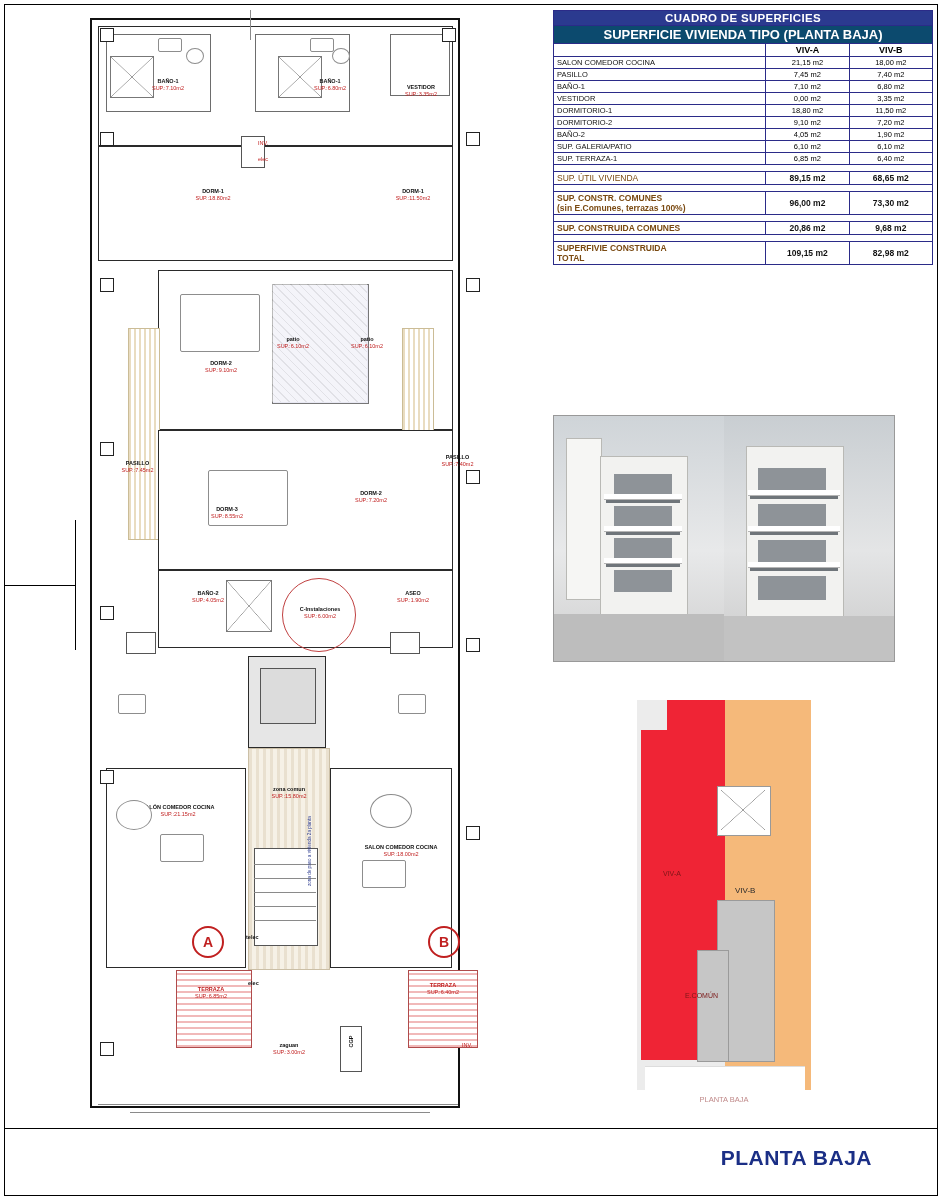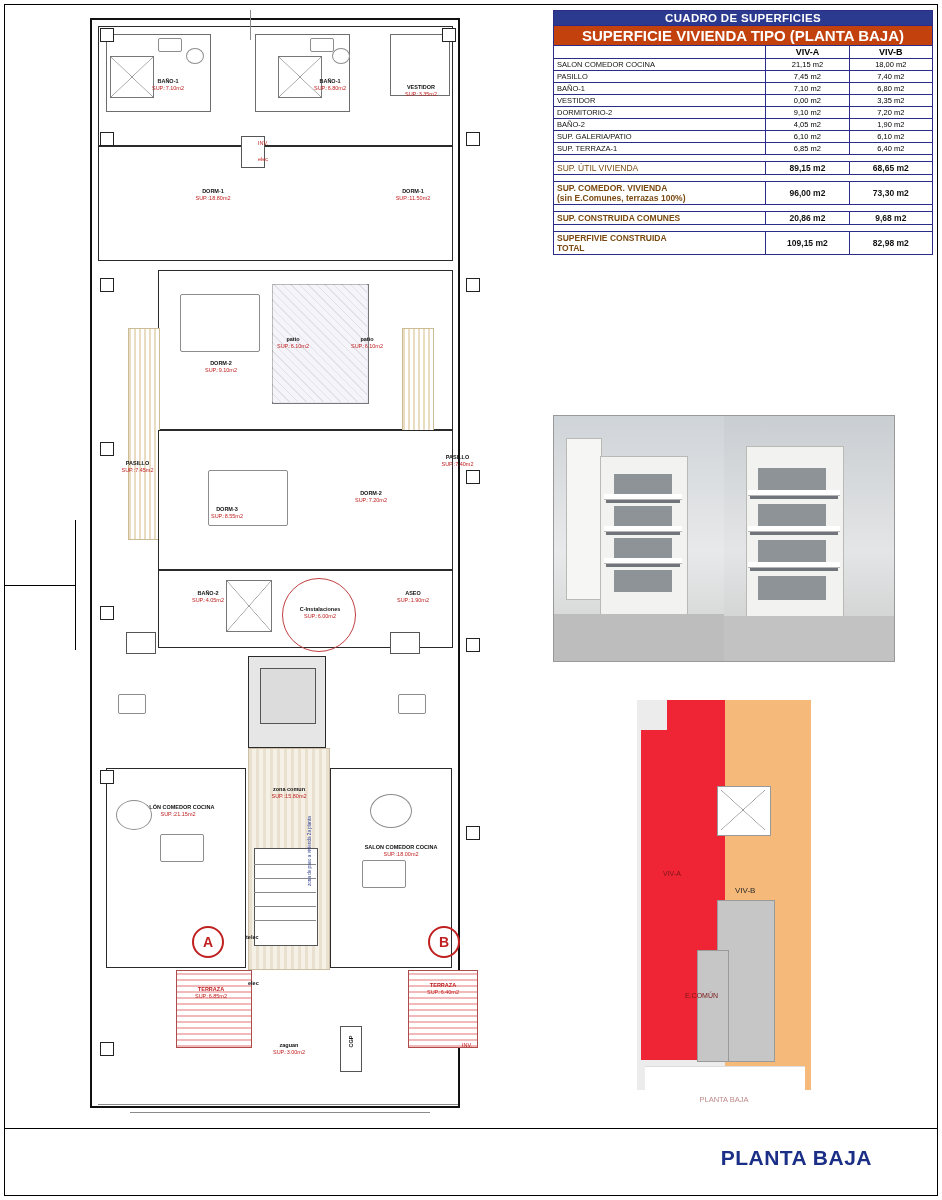"SUPERFICIE VIVIENDA TIPO (PLANTA BAJA)" .hdr2 { background: #c2410c -> #0c4a6e; font-size: 15px -> 13px }
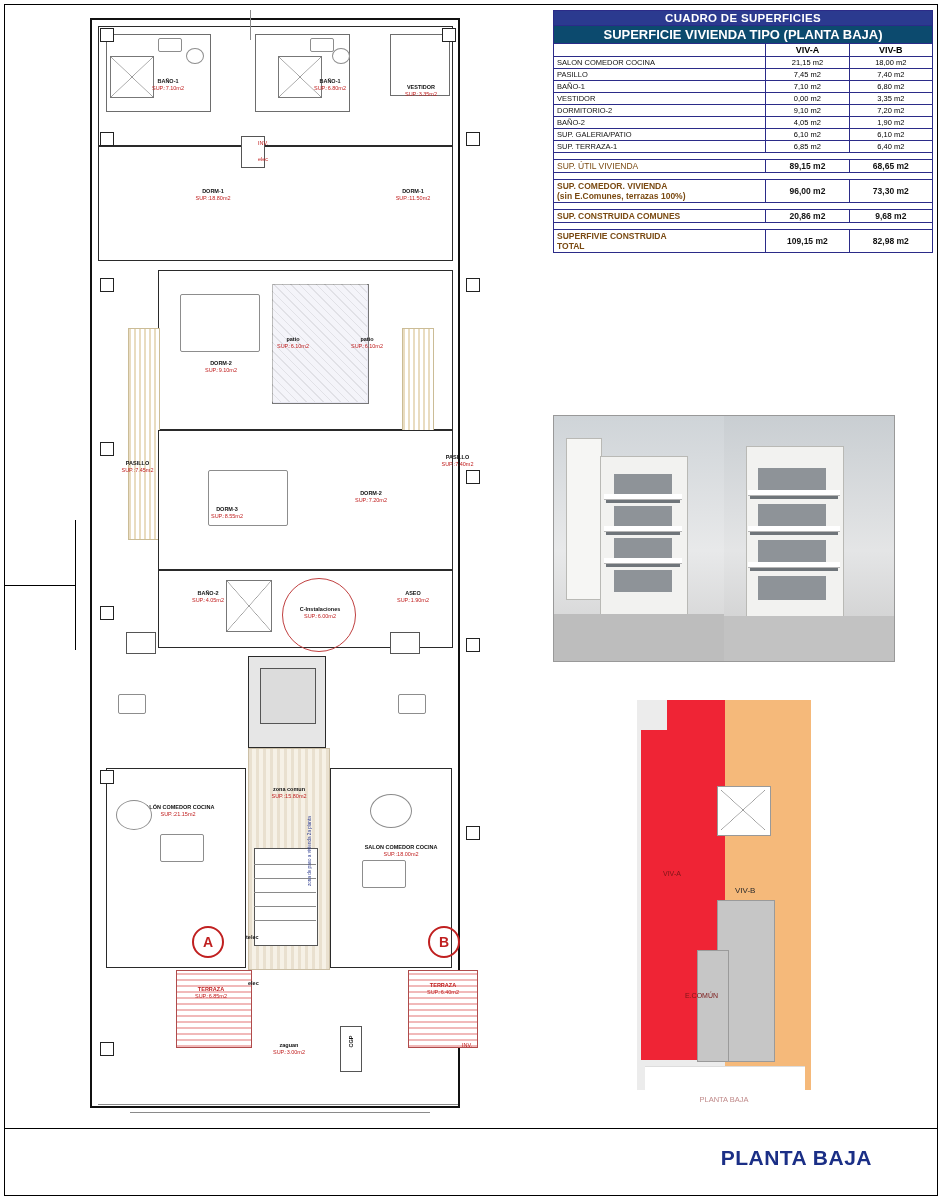"DORMITORIO-1" tr { html: none -> <tr> <td>DORMITORIO-1</td> <td>18,80 m2</td> <td>11,50 m2</td> </tr> }
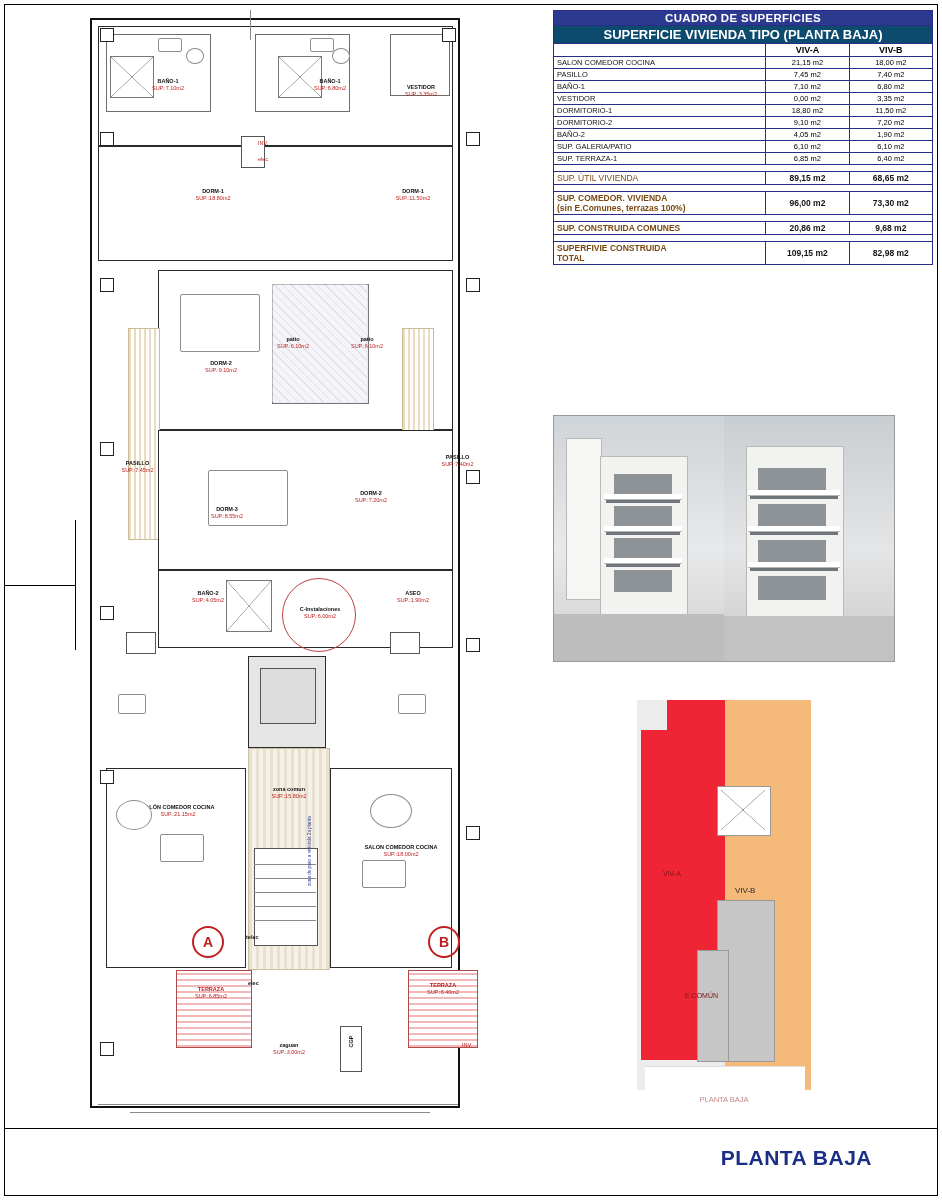"SUP. COMEDOR. VIVIENDA" span.bigbrown { text: COMEDOR. VIVIENDA -> CONSTR. COMUNES }
